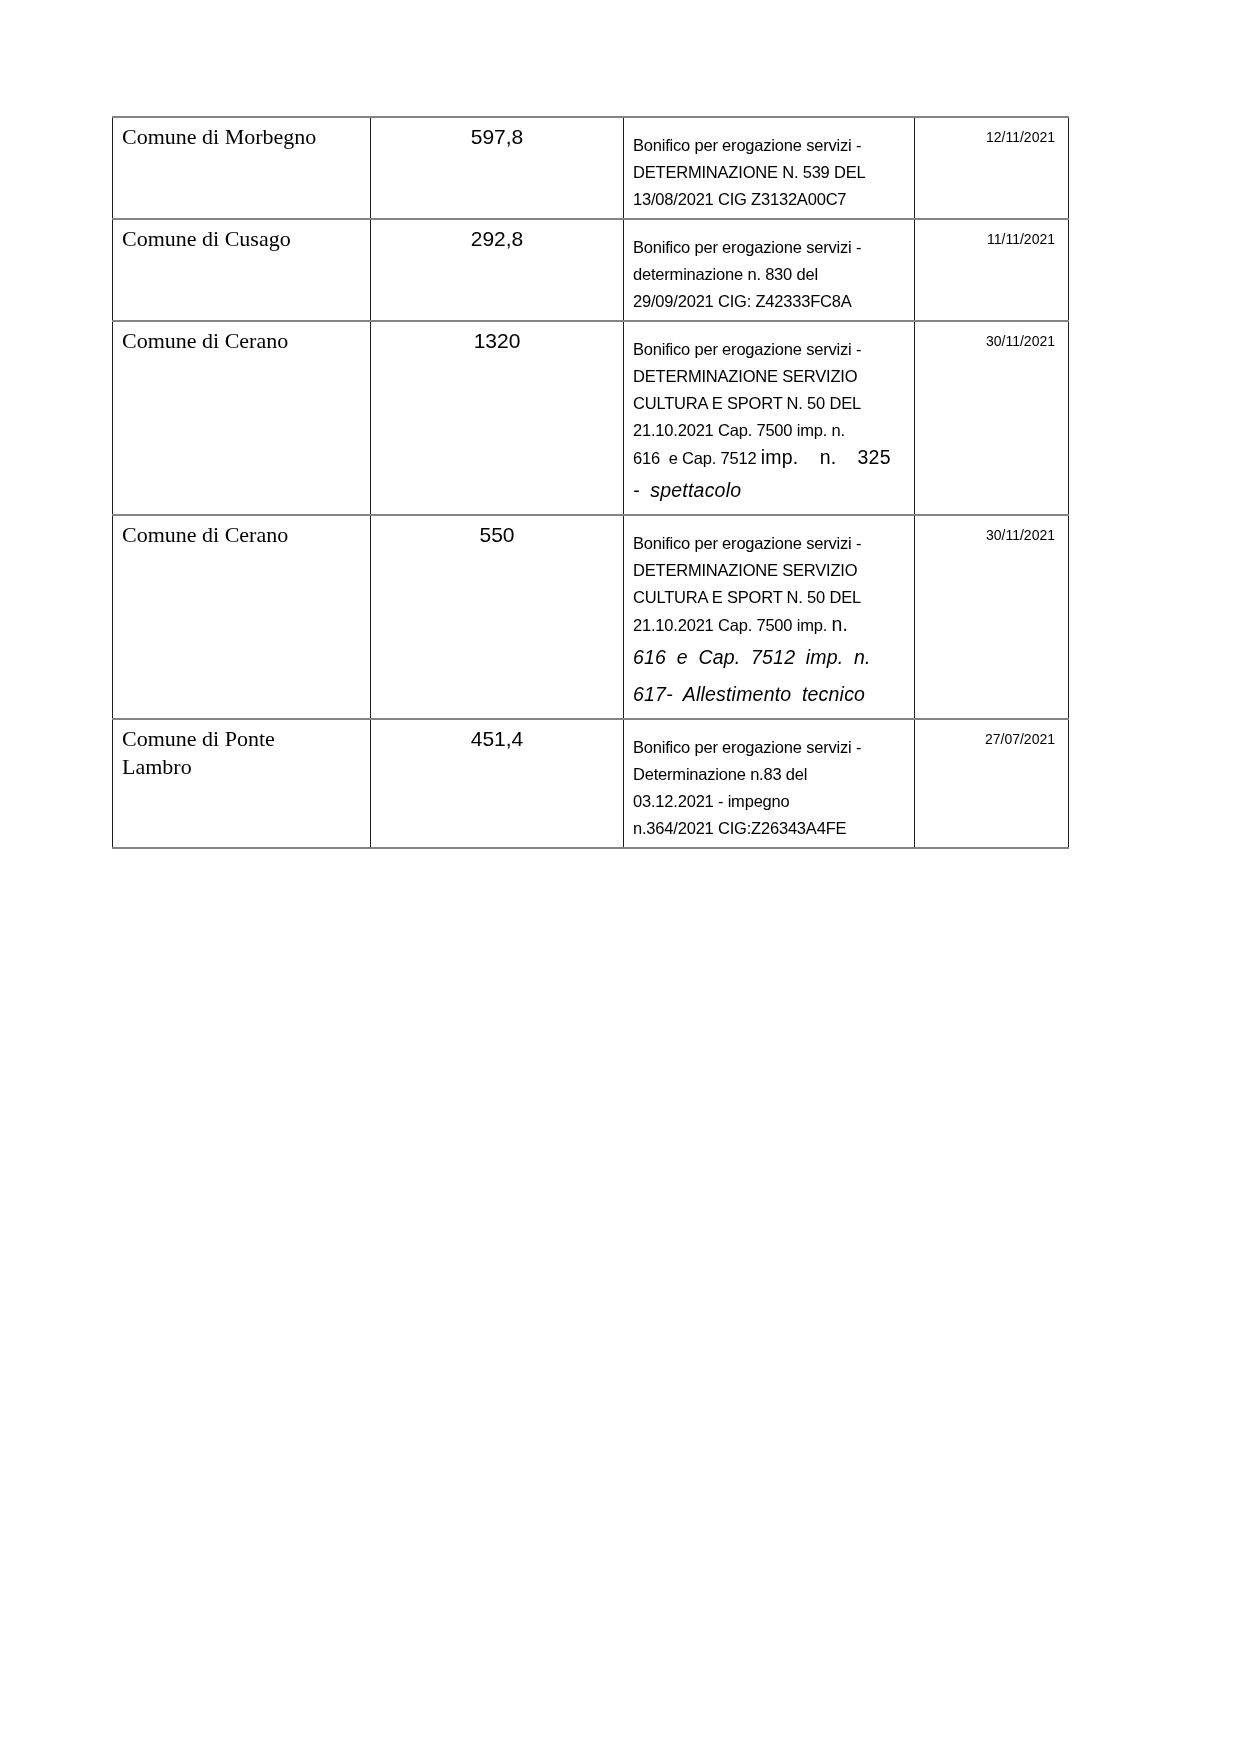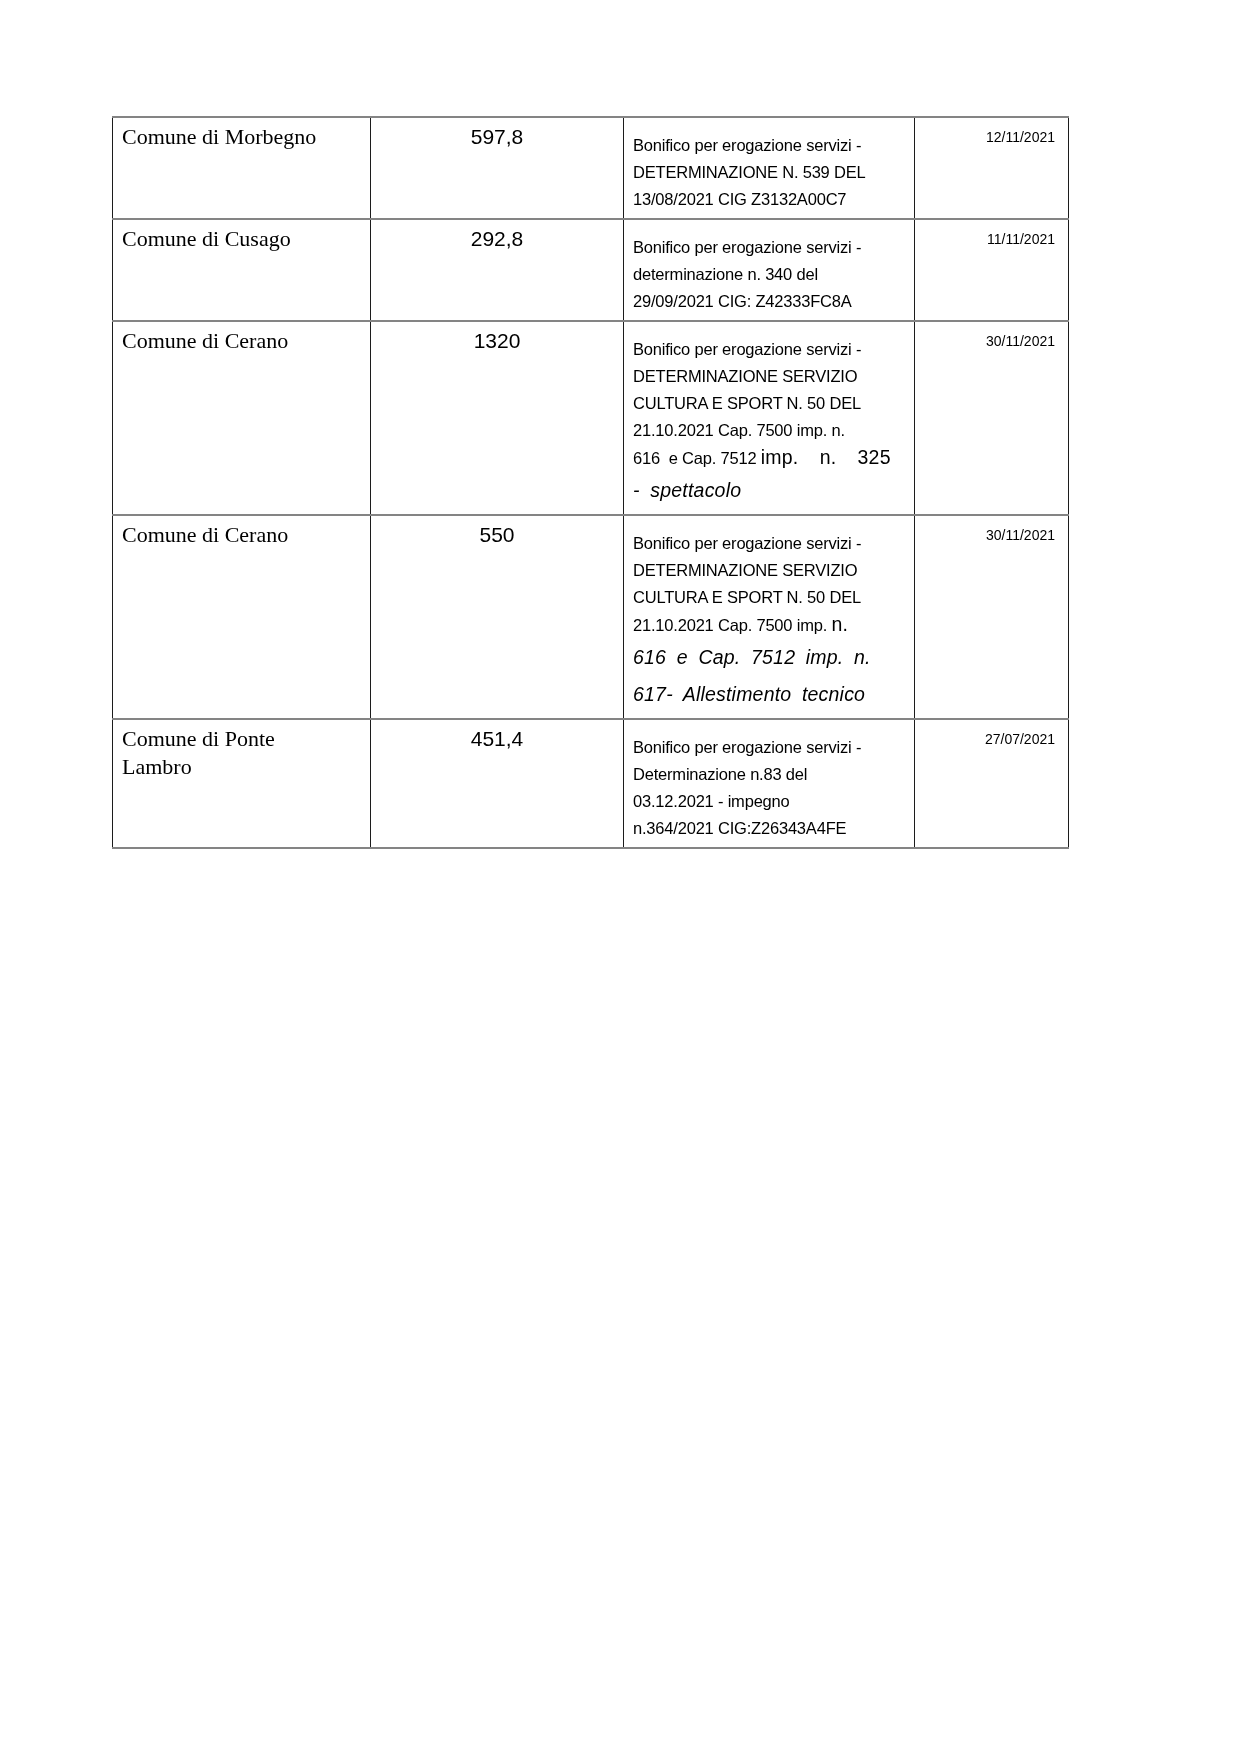"determinazione n. 340 del" span.seg-normal { text: 340 -> 830 }
